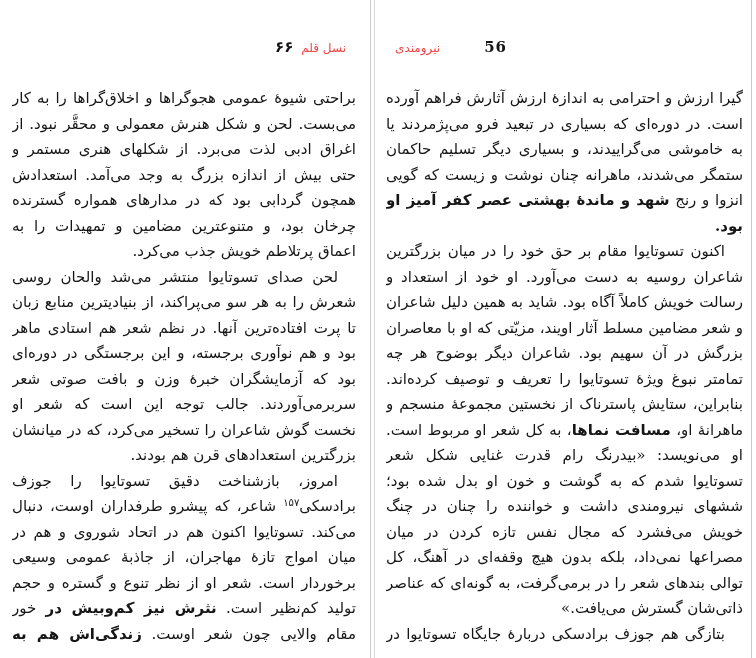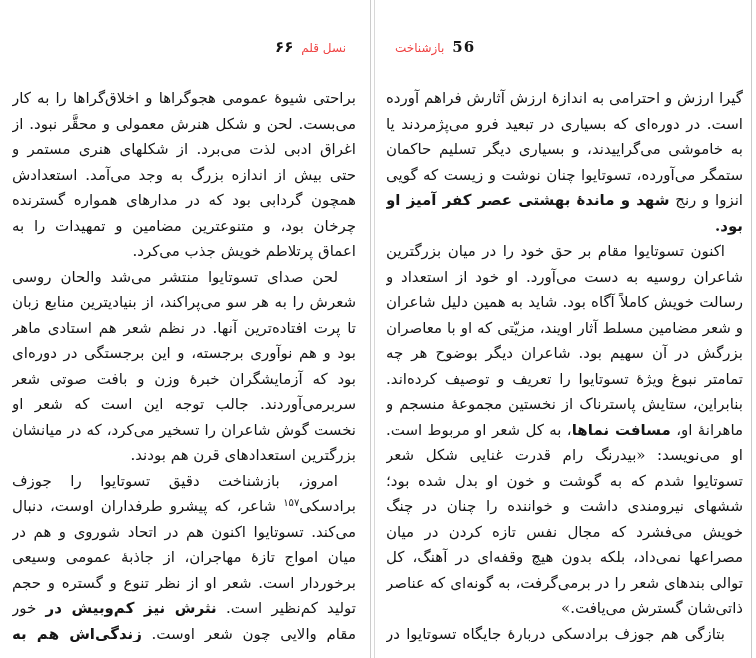"۶۶" .page-num { margin-left: none -> 36px }
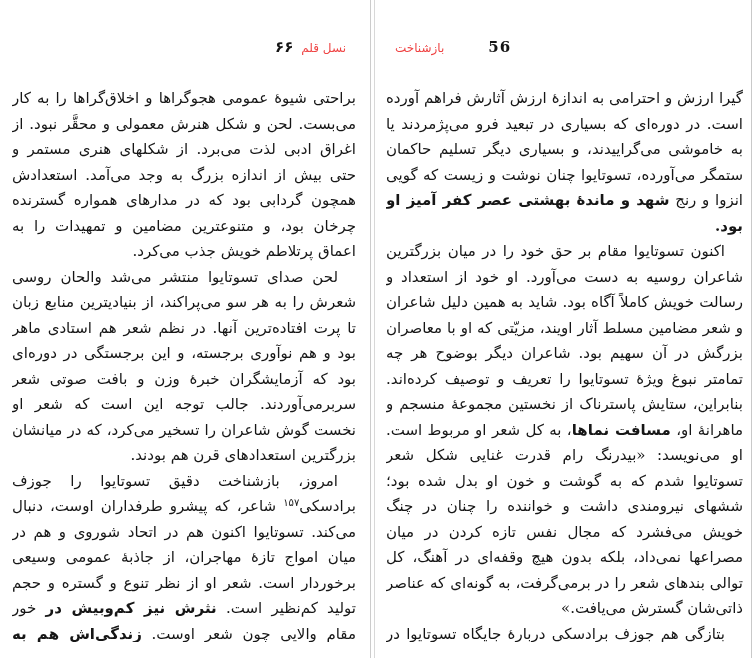"بازشناخت" span.run-title { text: بازشناخت -> نیرومندی }
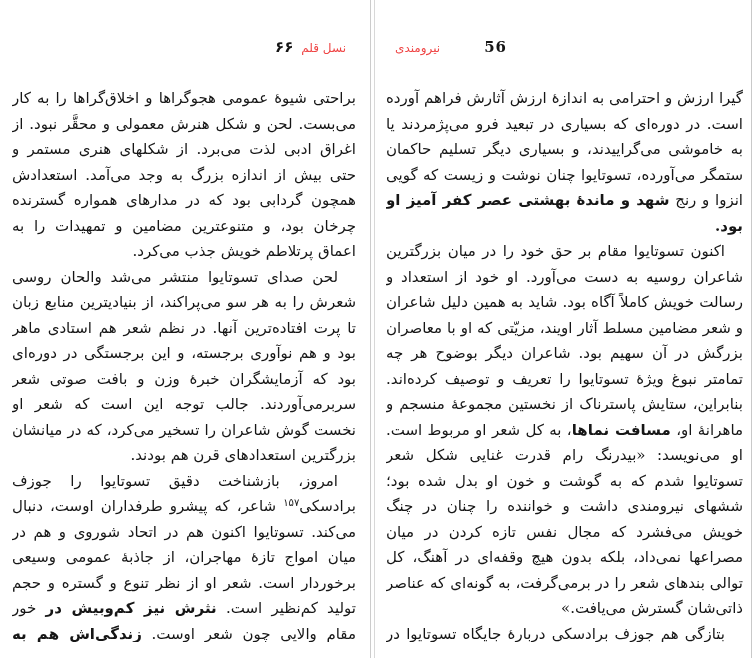"گیرا ارزش و احترامی به" span { text: آورده، تسوتایوا -> شدند، ماهرانه }
